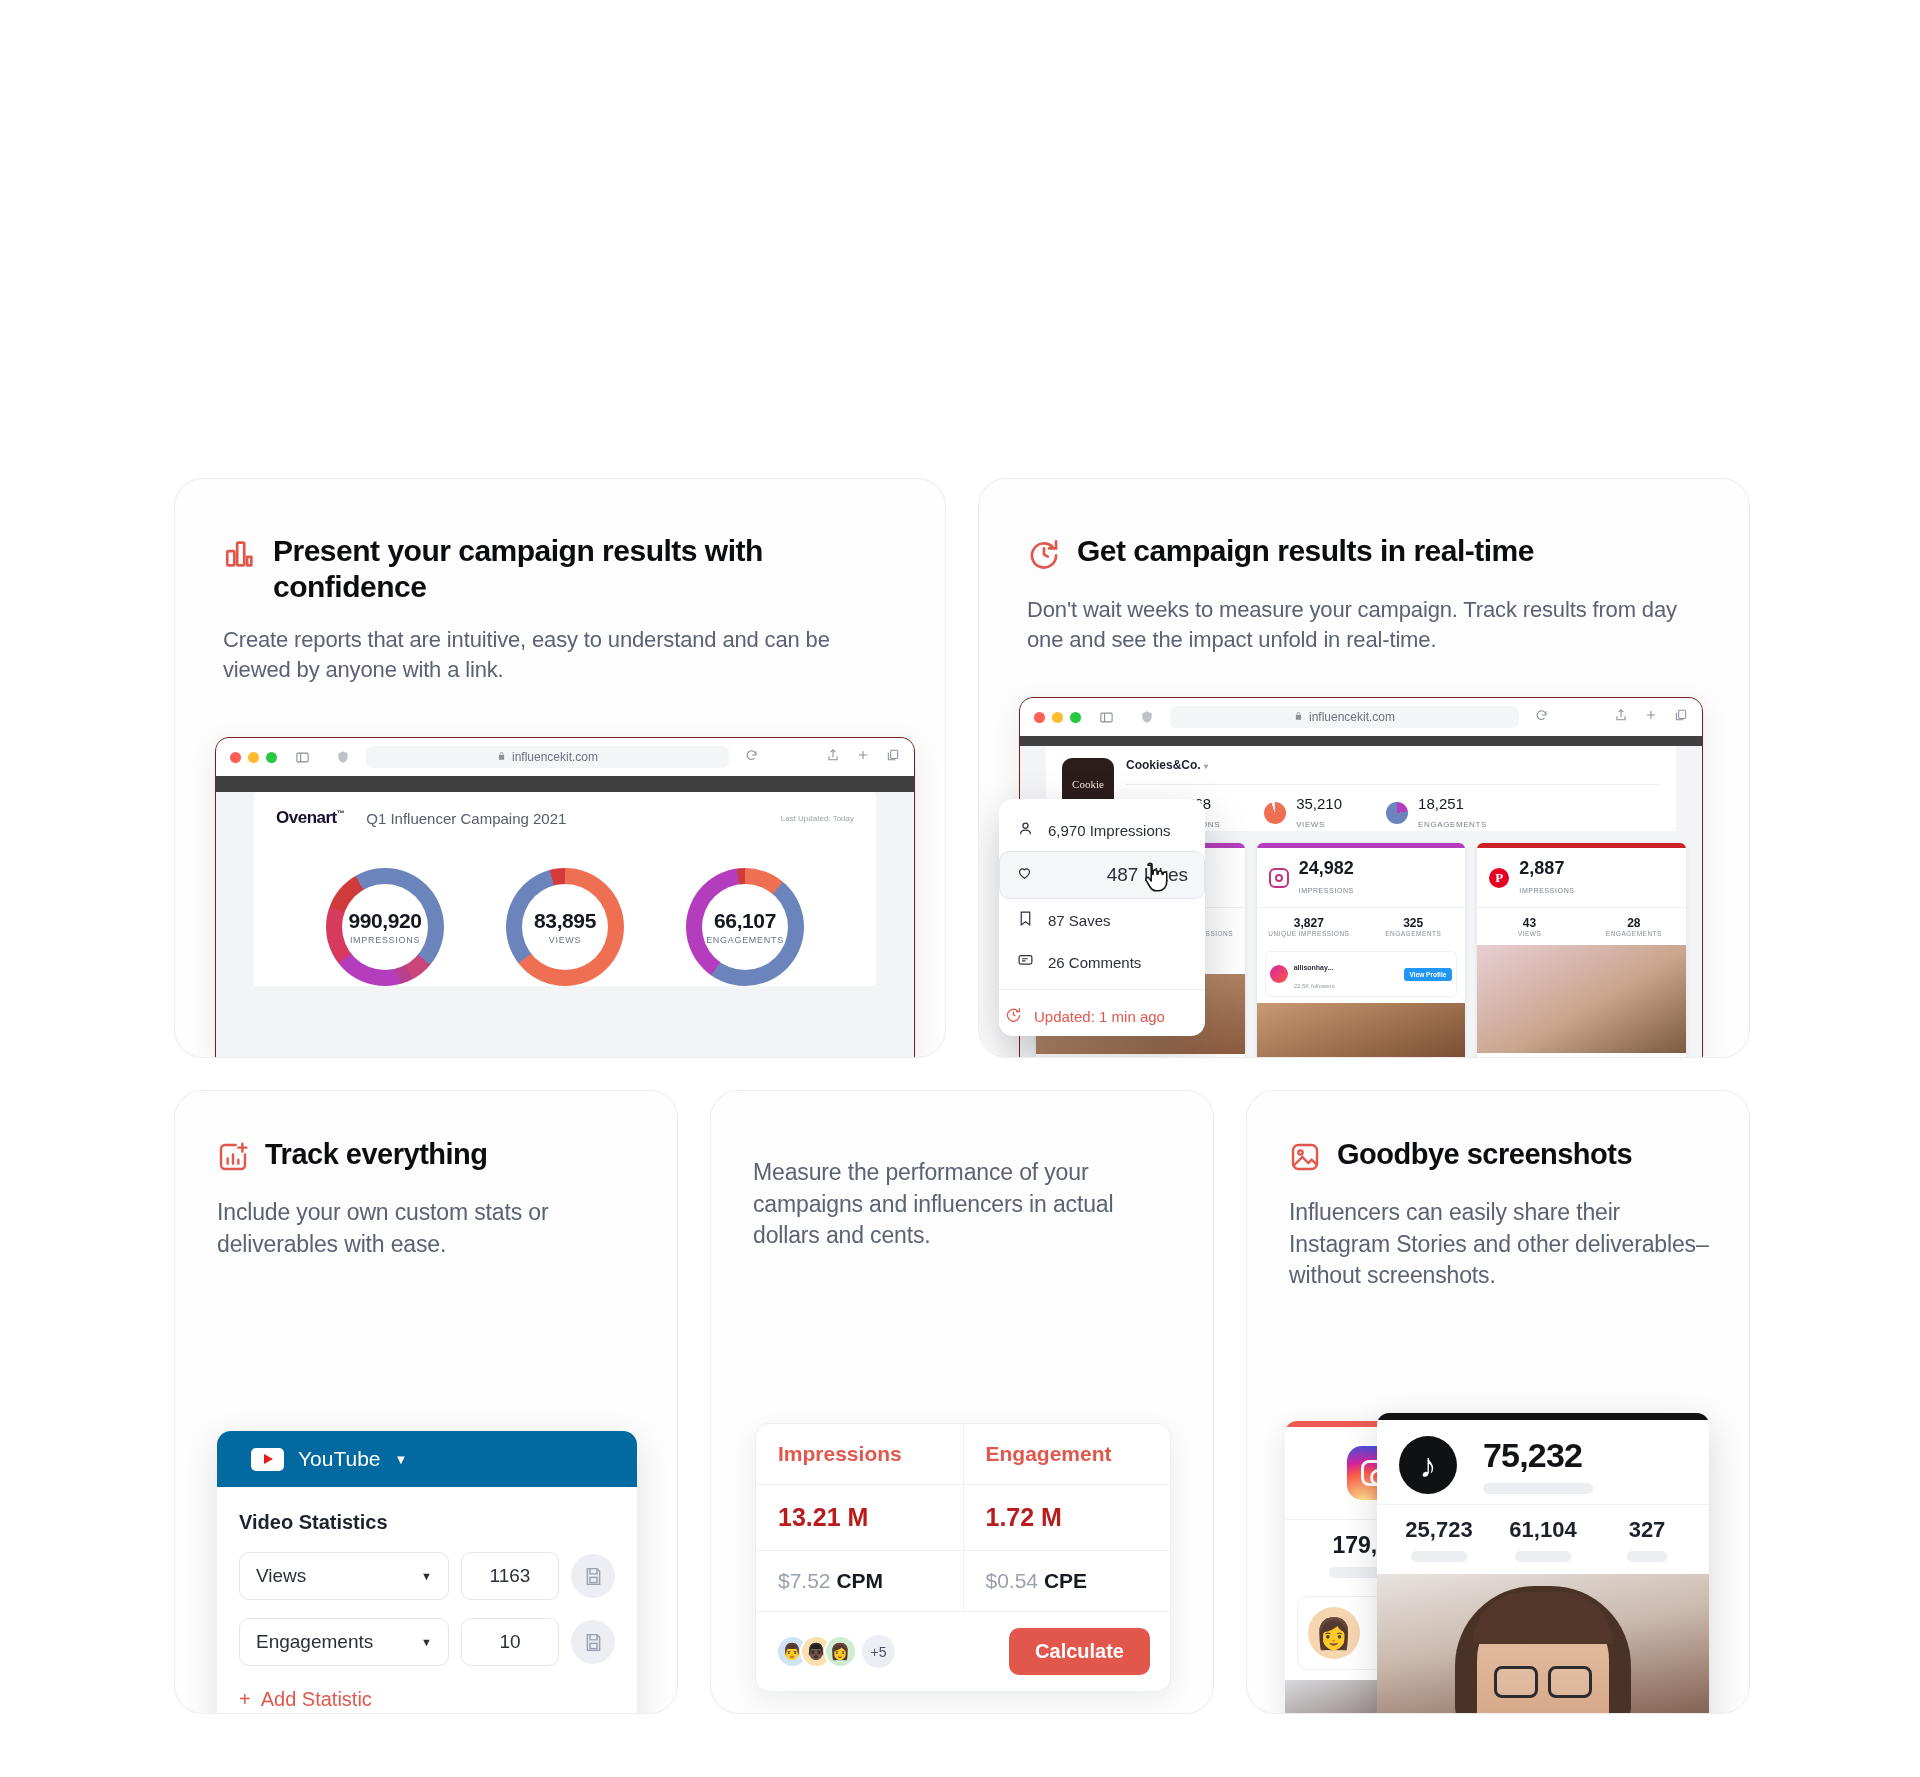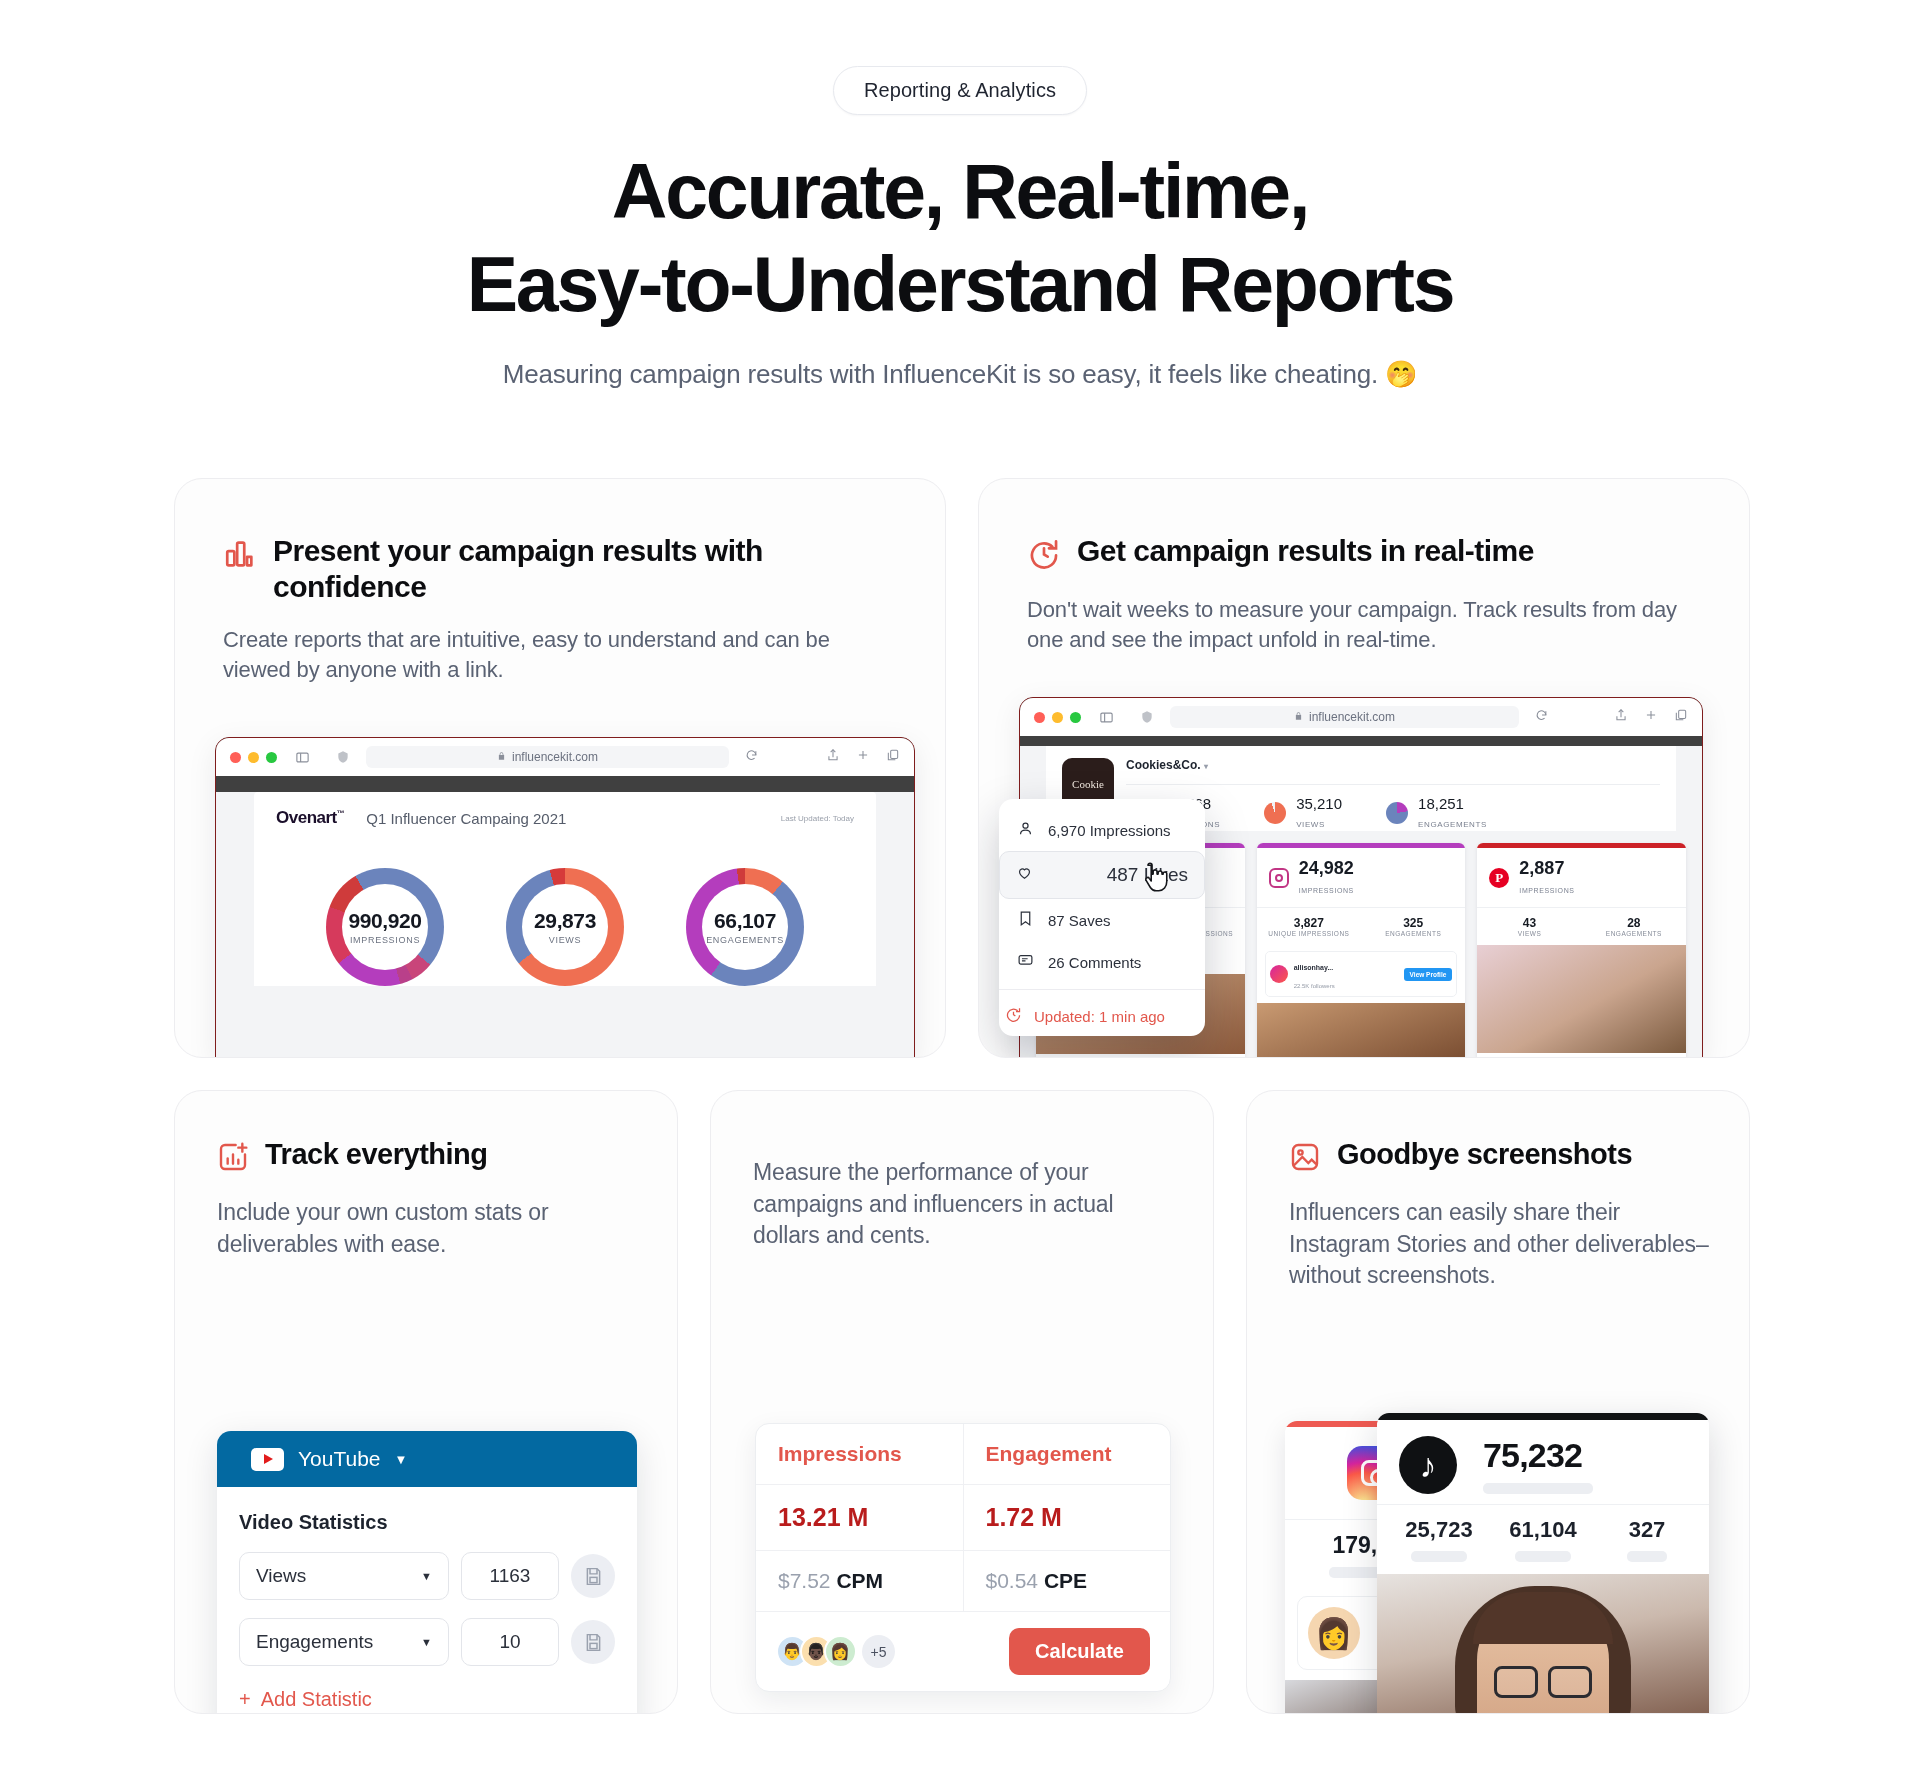"Reporting & Analytics" div.hero { html: <div> <div>Reporting &amp; Analytics</div> <h1> <span>Accurate, Real-time,</span> <span>Easy-to-Understand Reports</span> </h1> <div>Measuring campaign results with InfluenceKit is so easy, it feels like cheating. 🤭</div> </div> -> none }
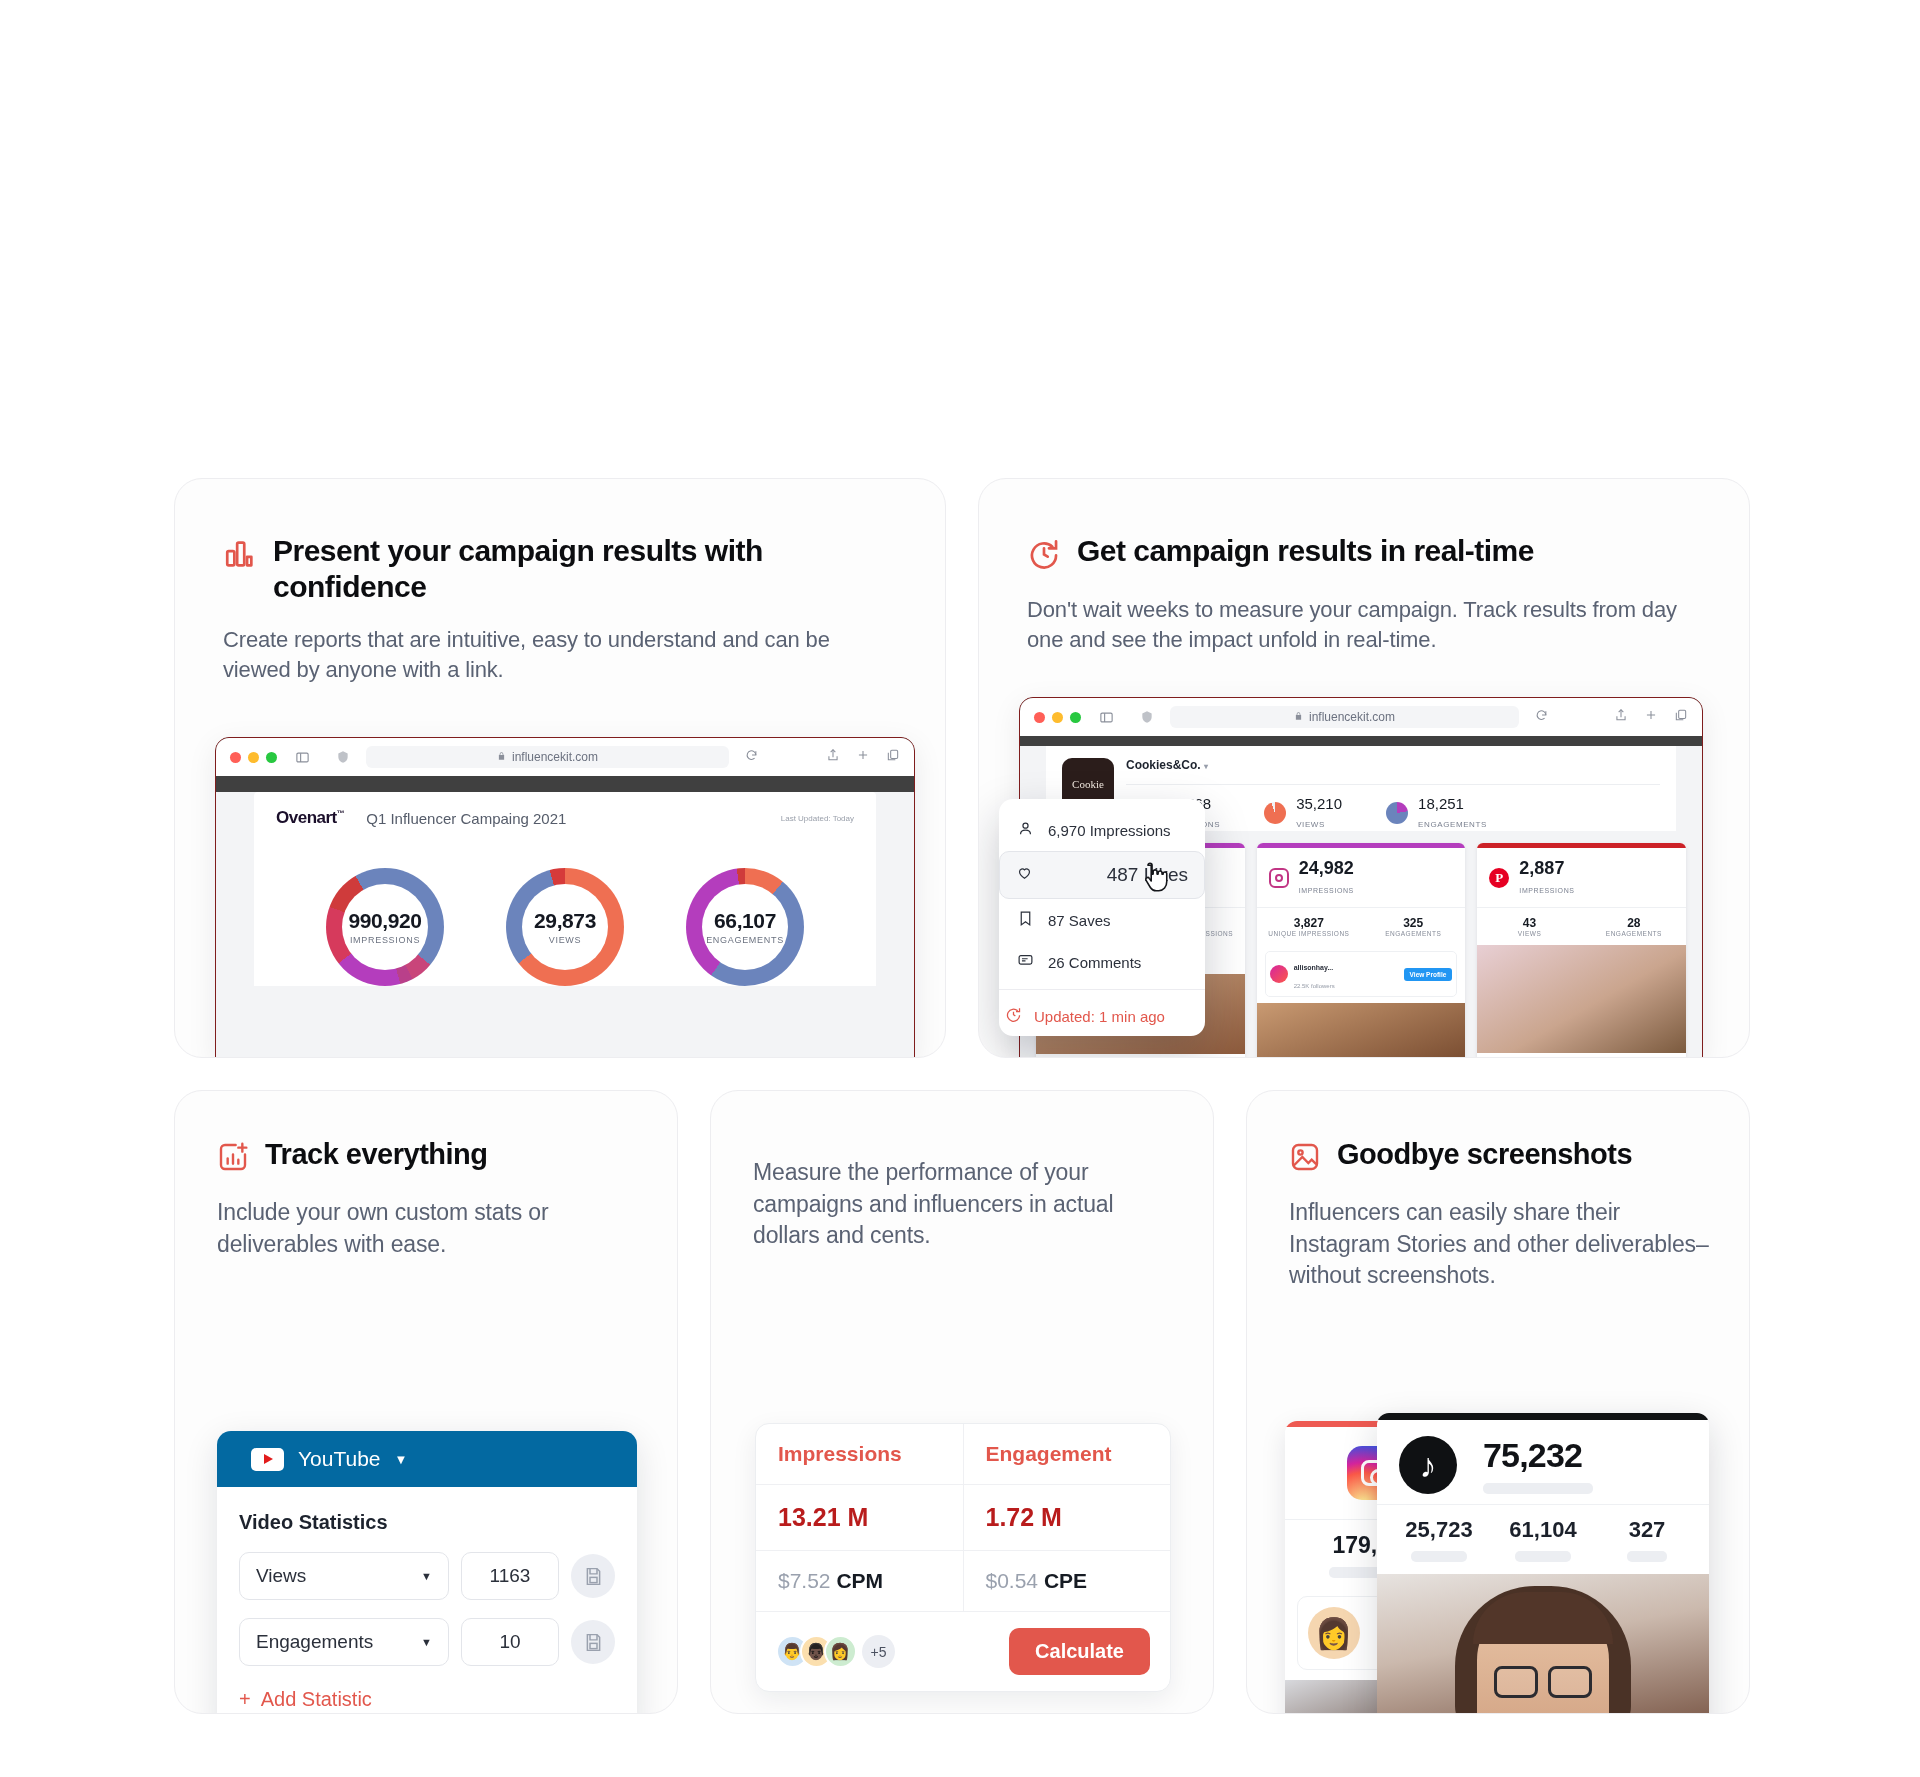"29,873" div.dval { text: 29,873 -> 83,895 }
